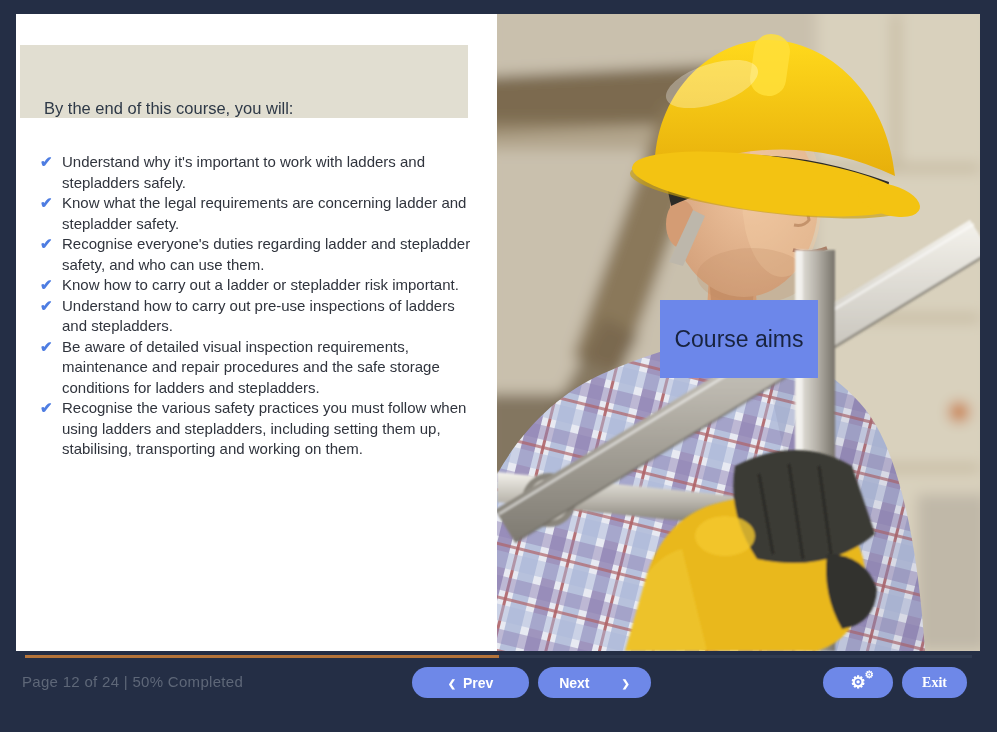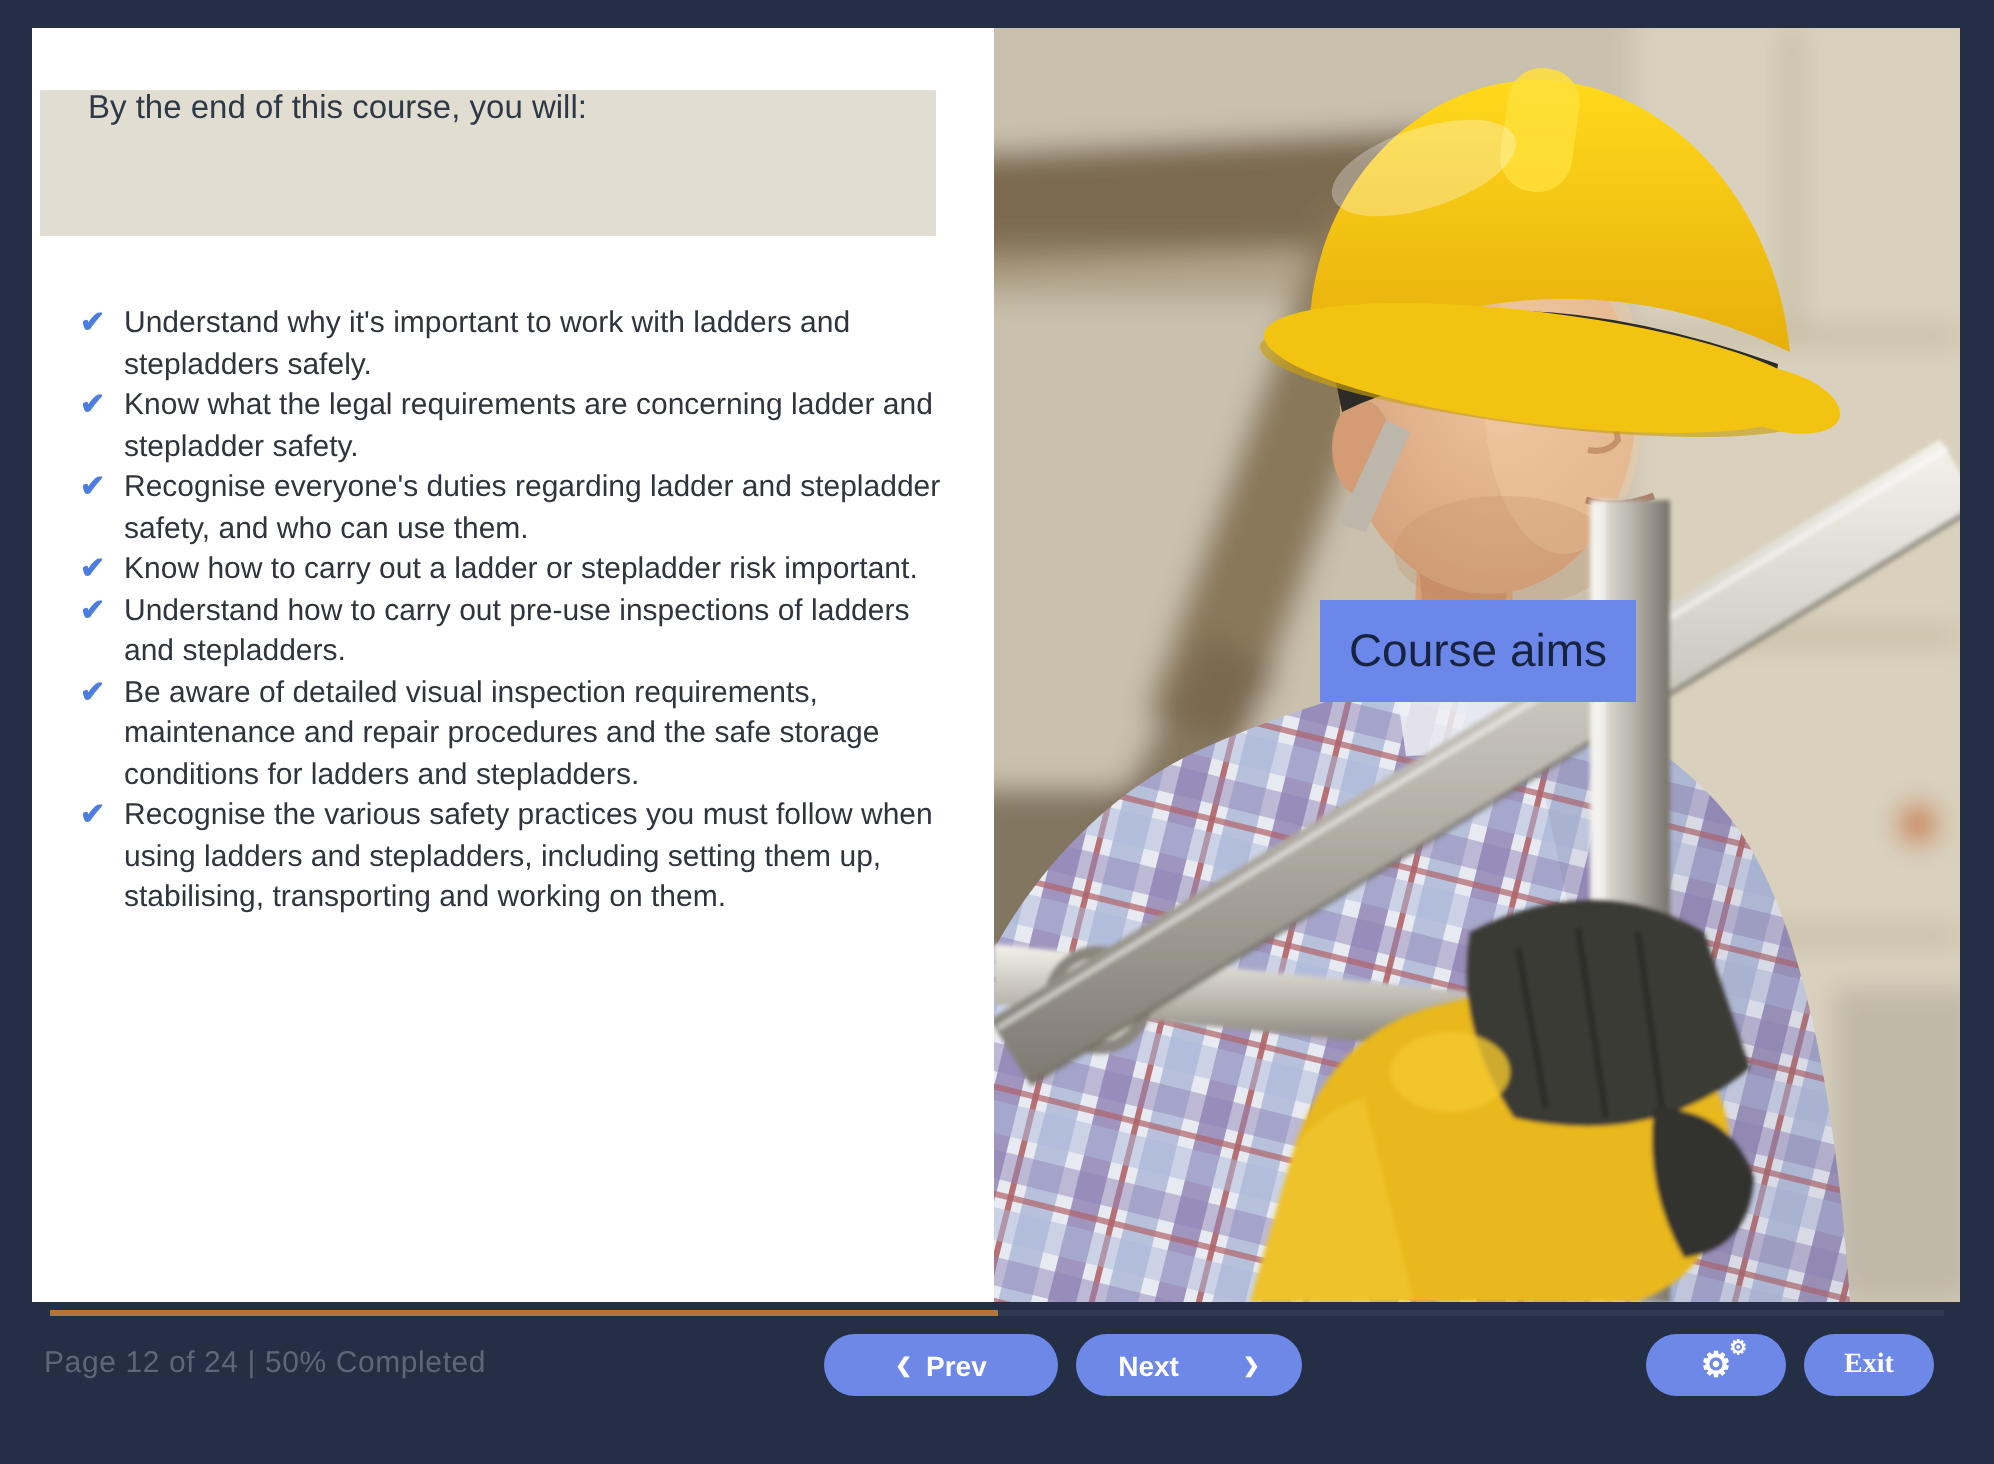"By the end of this" .heading-box { align-items: flex-start -> flex-end }
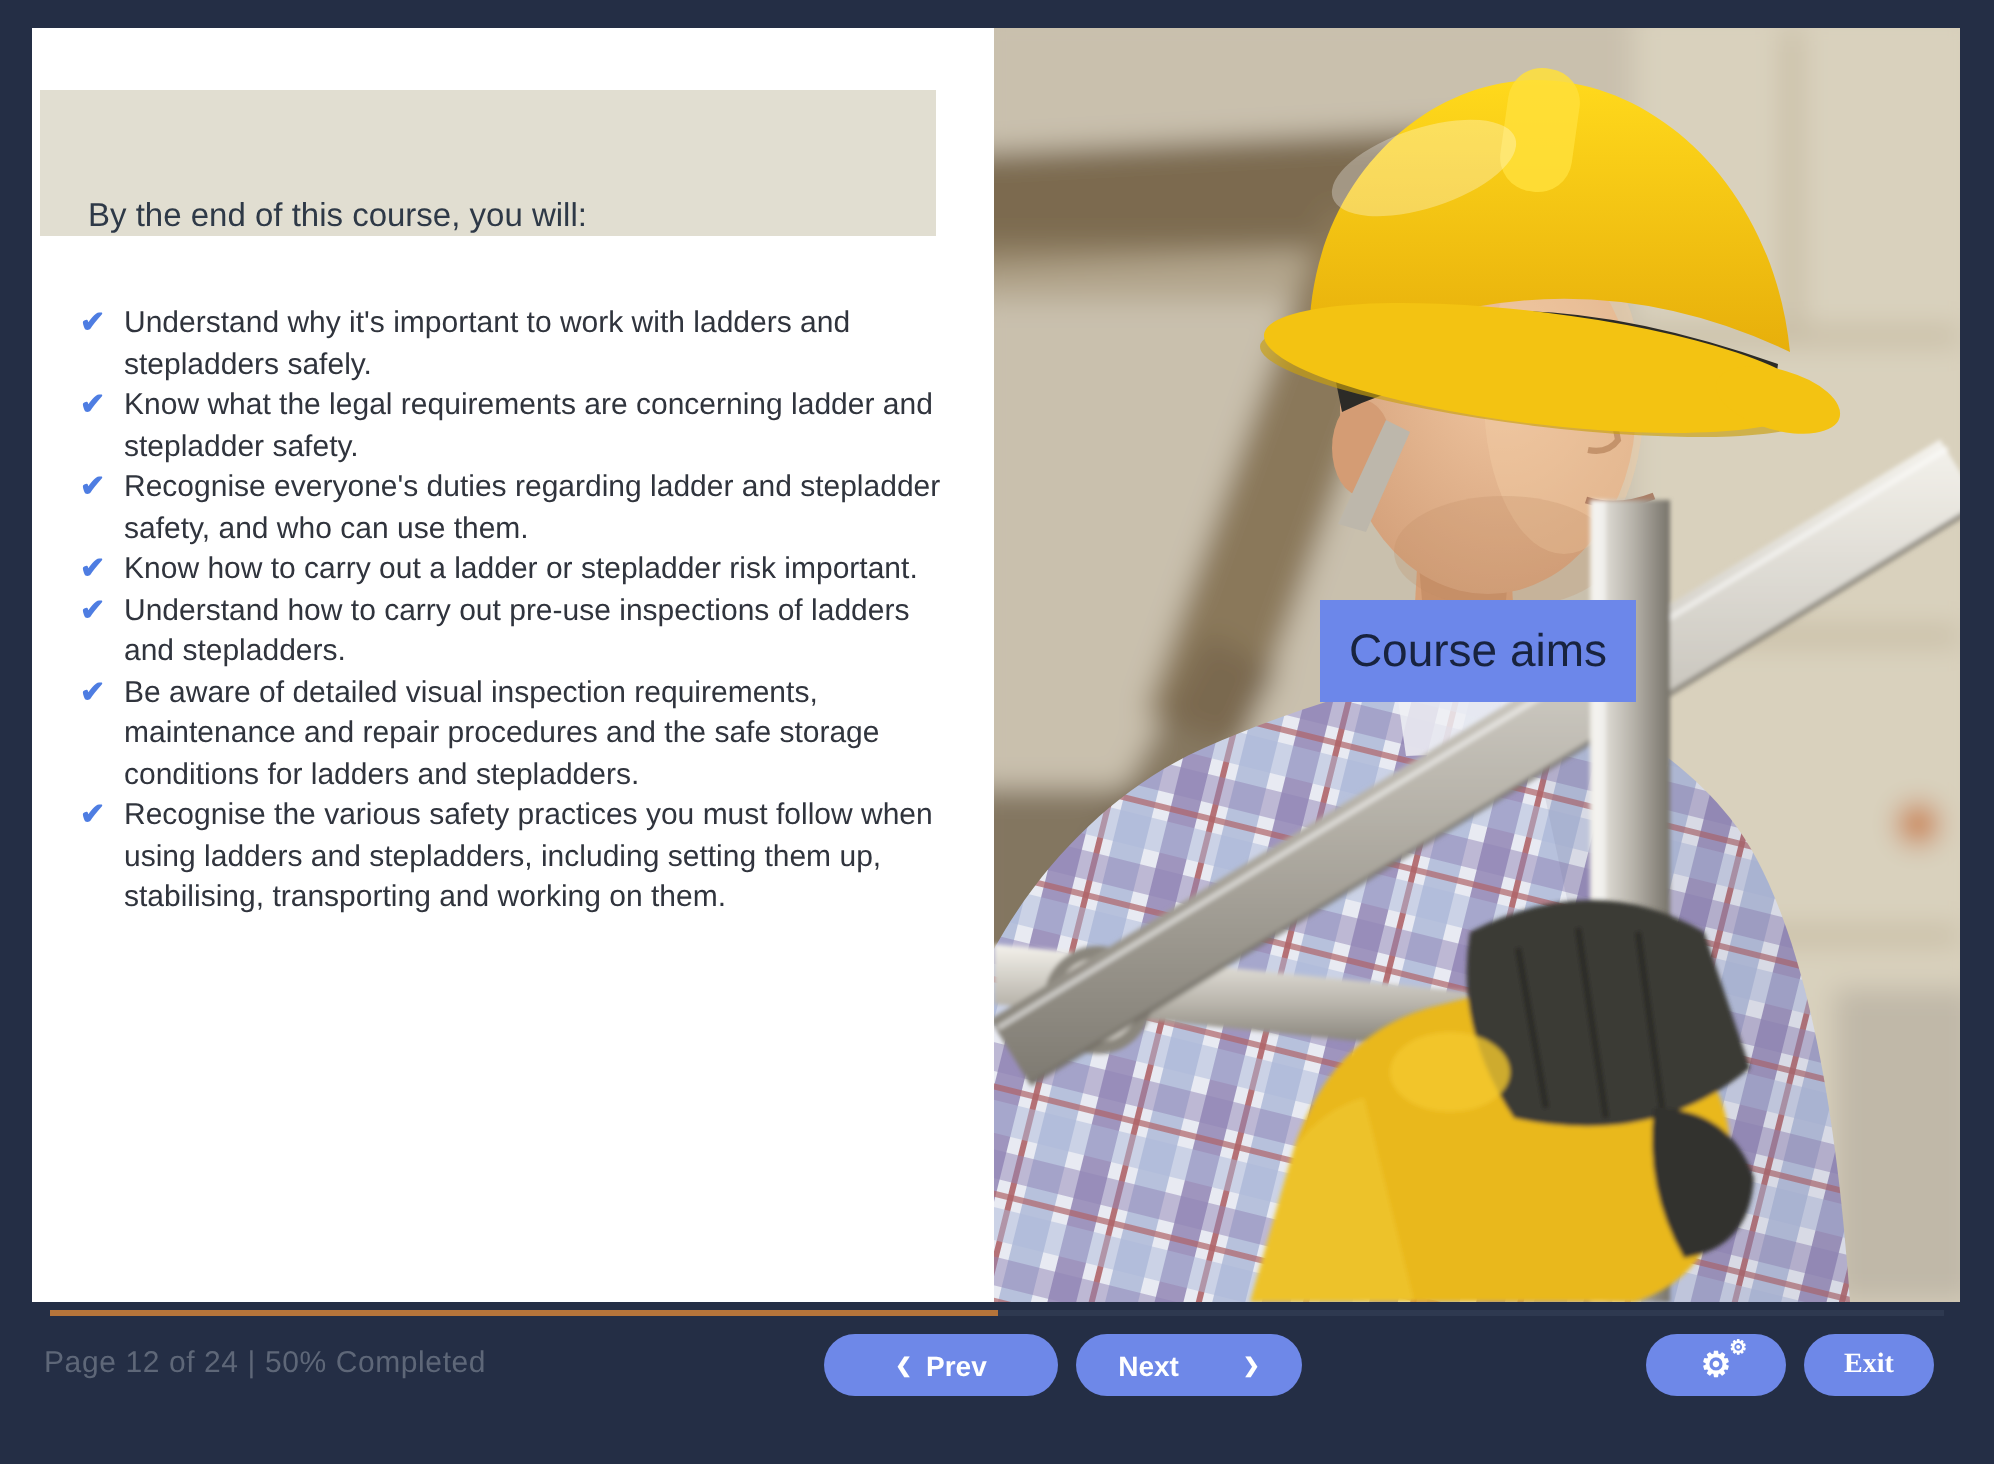"Course aims" .course-aims { height: 51px -> 78px }
